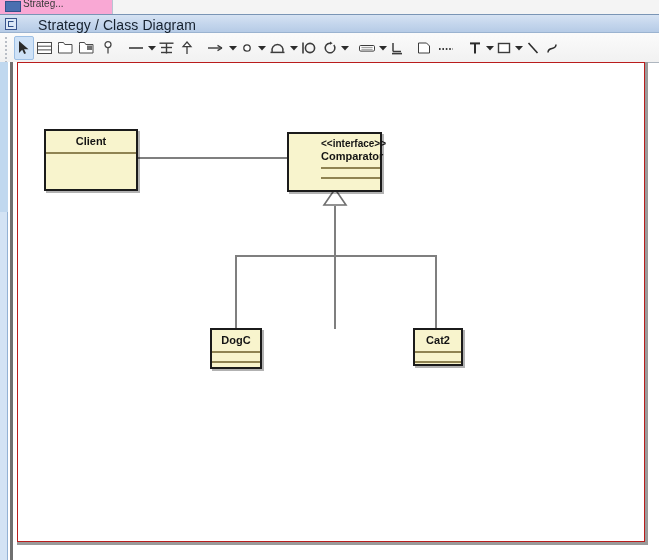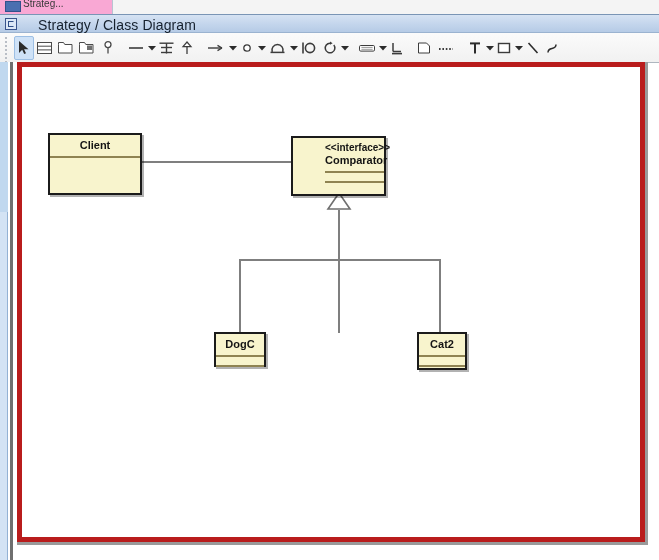"Client" .canvas { border: 5px solid #b91c1c -> 1px solid #b91c1c }
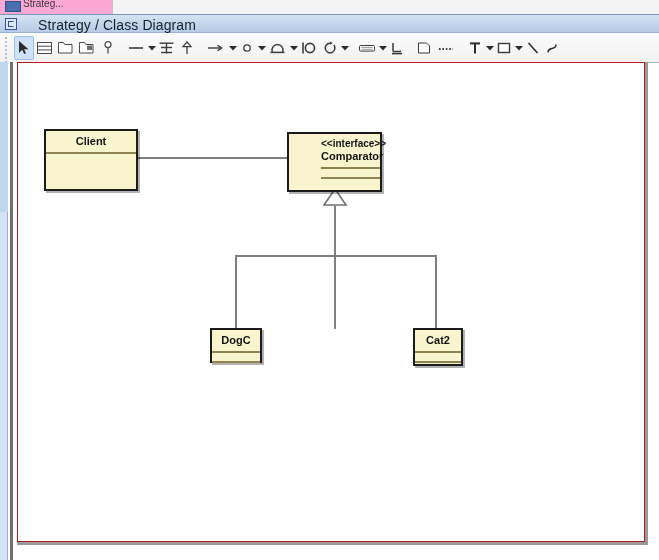"DogC" div.node { height: 35px -> 41px }
